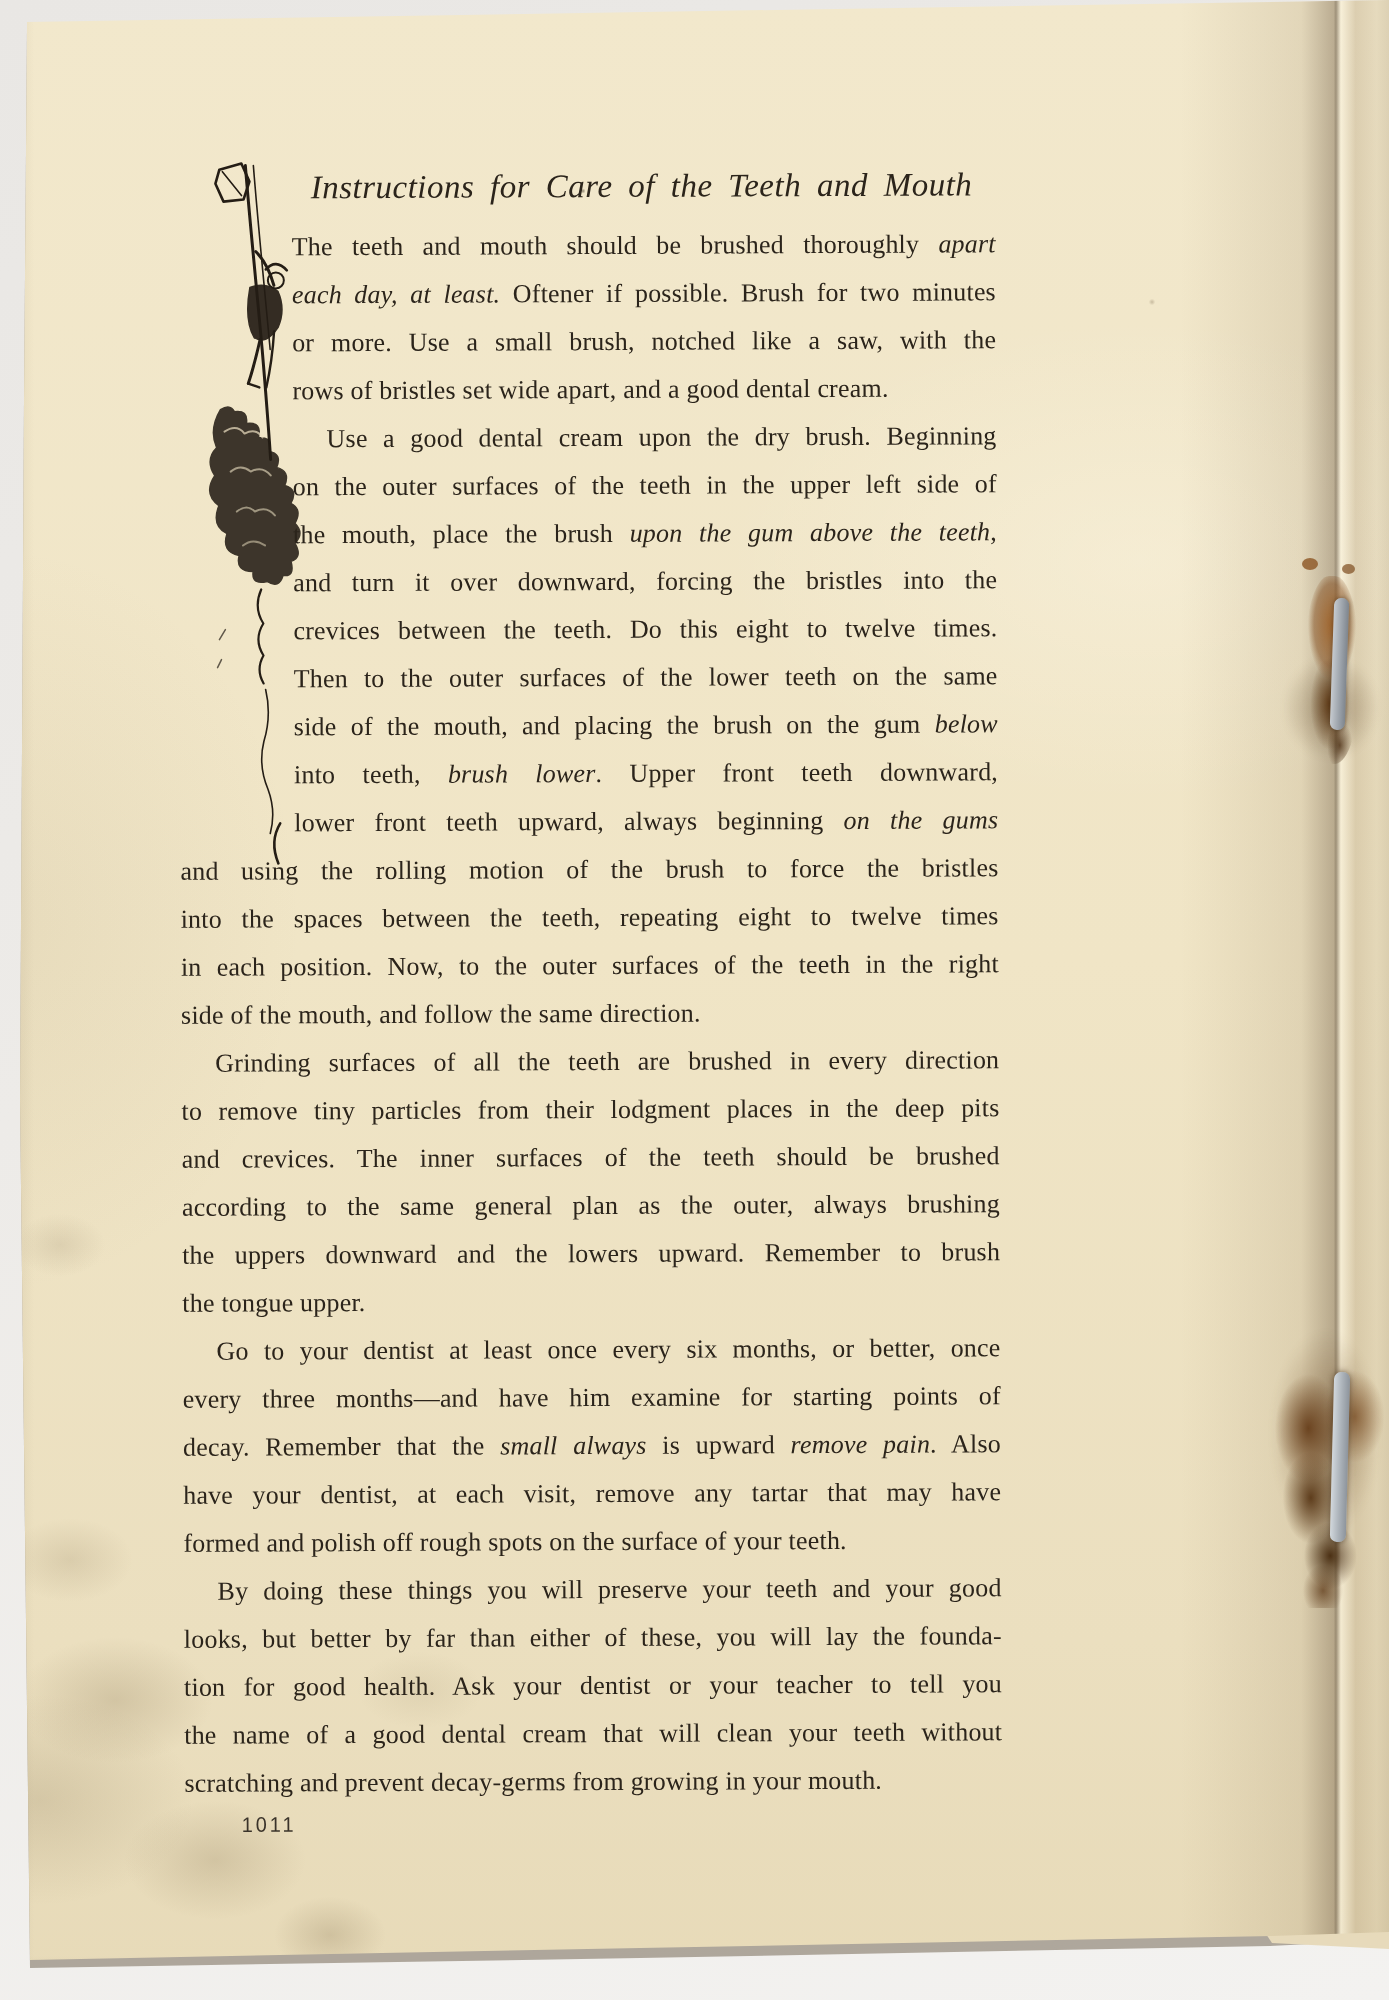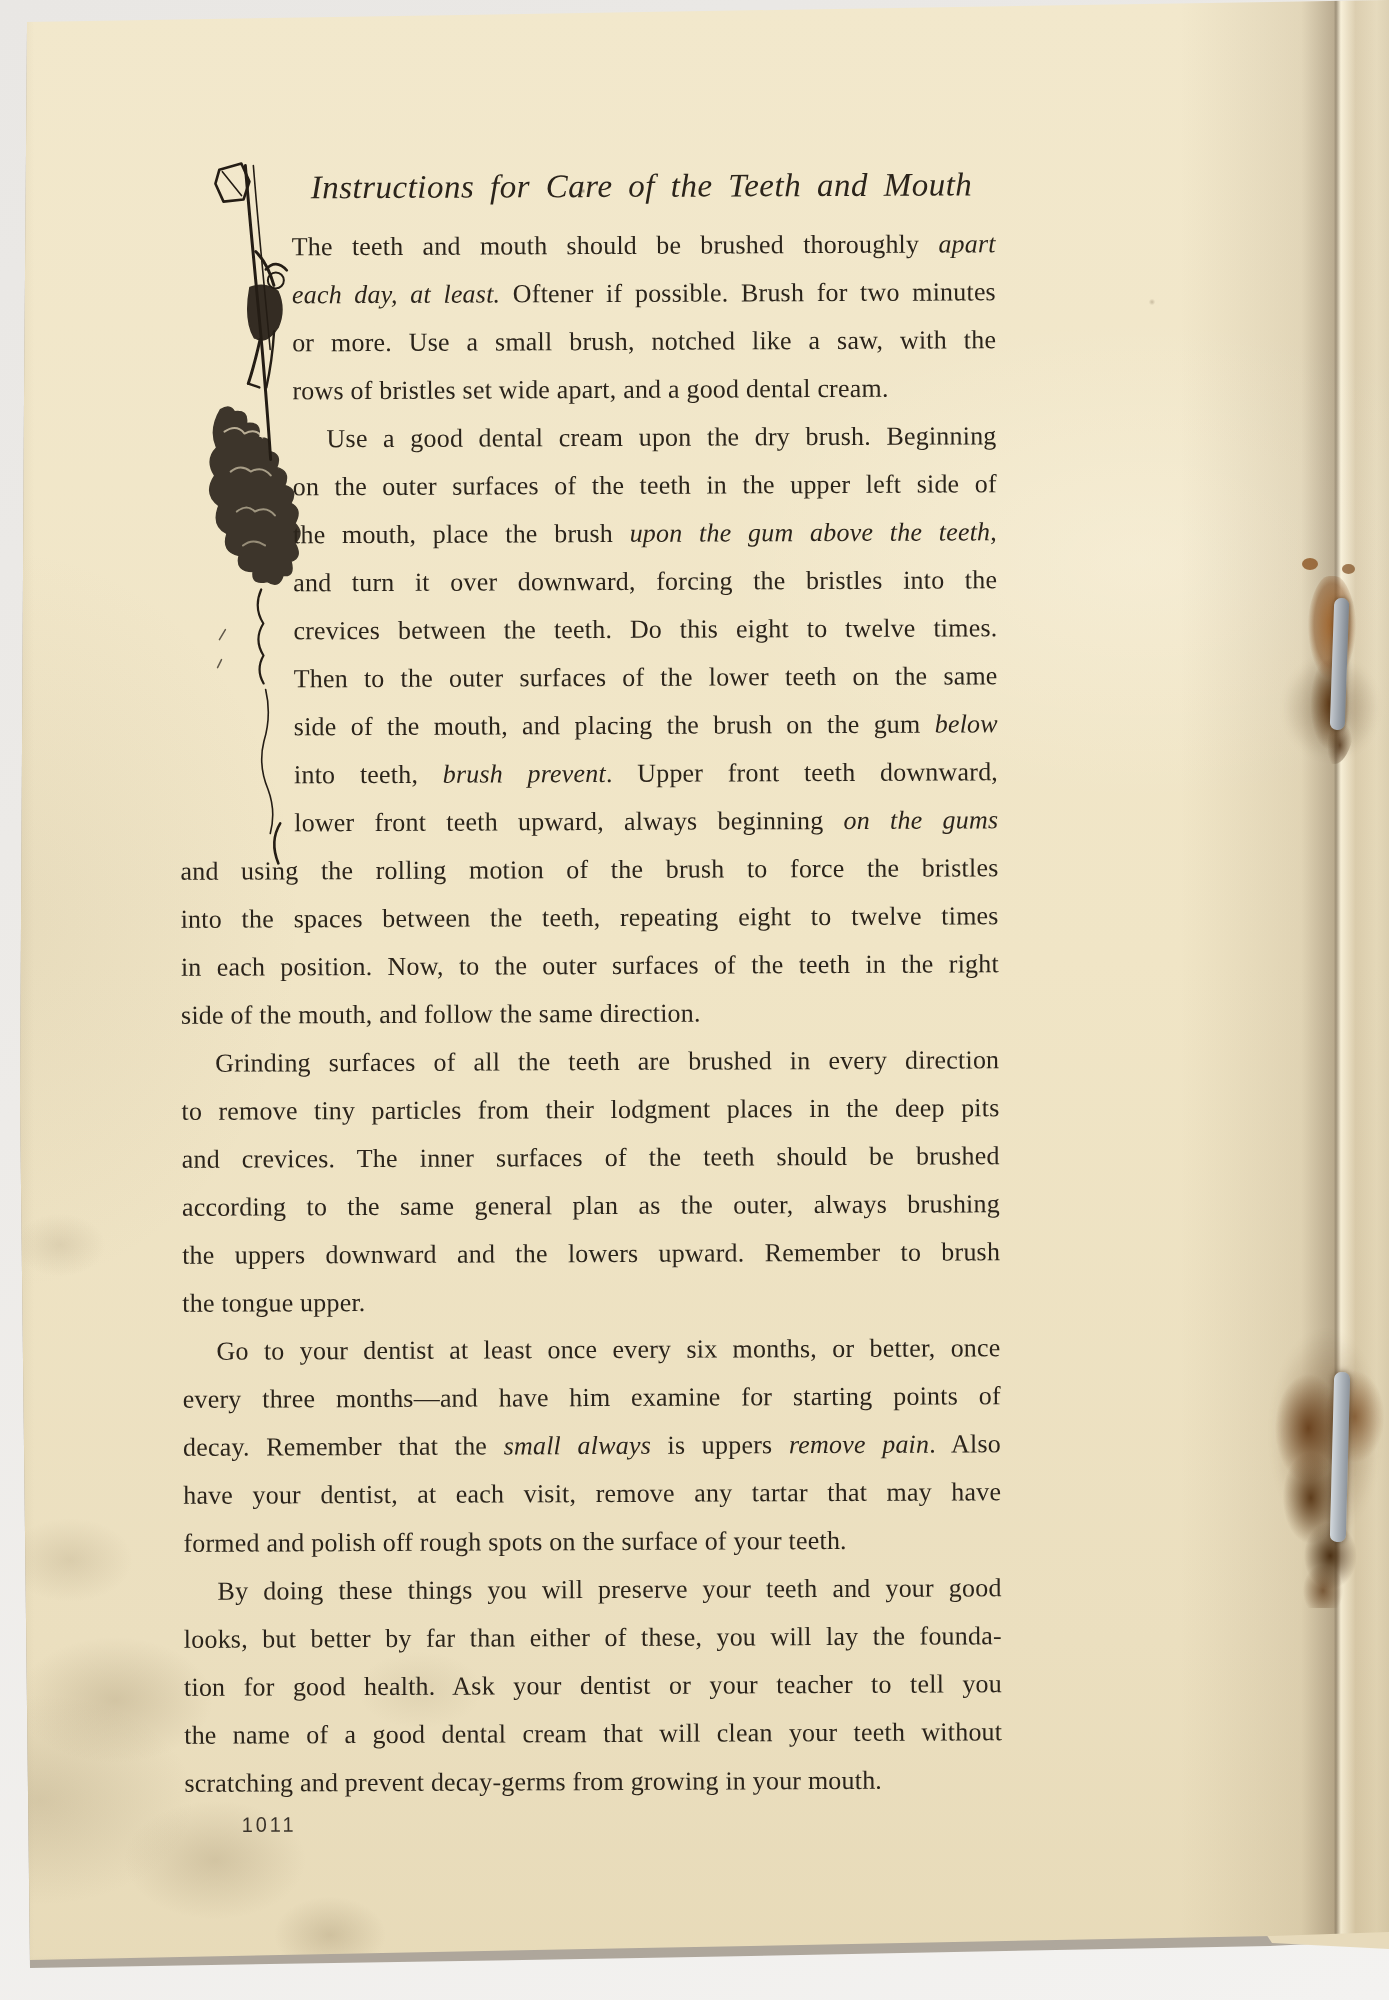"brush prevent" span.it { text: prevent -> lower }
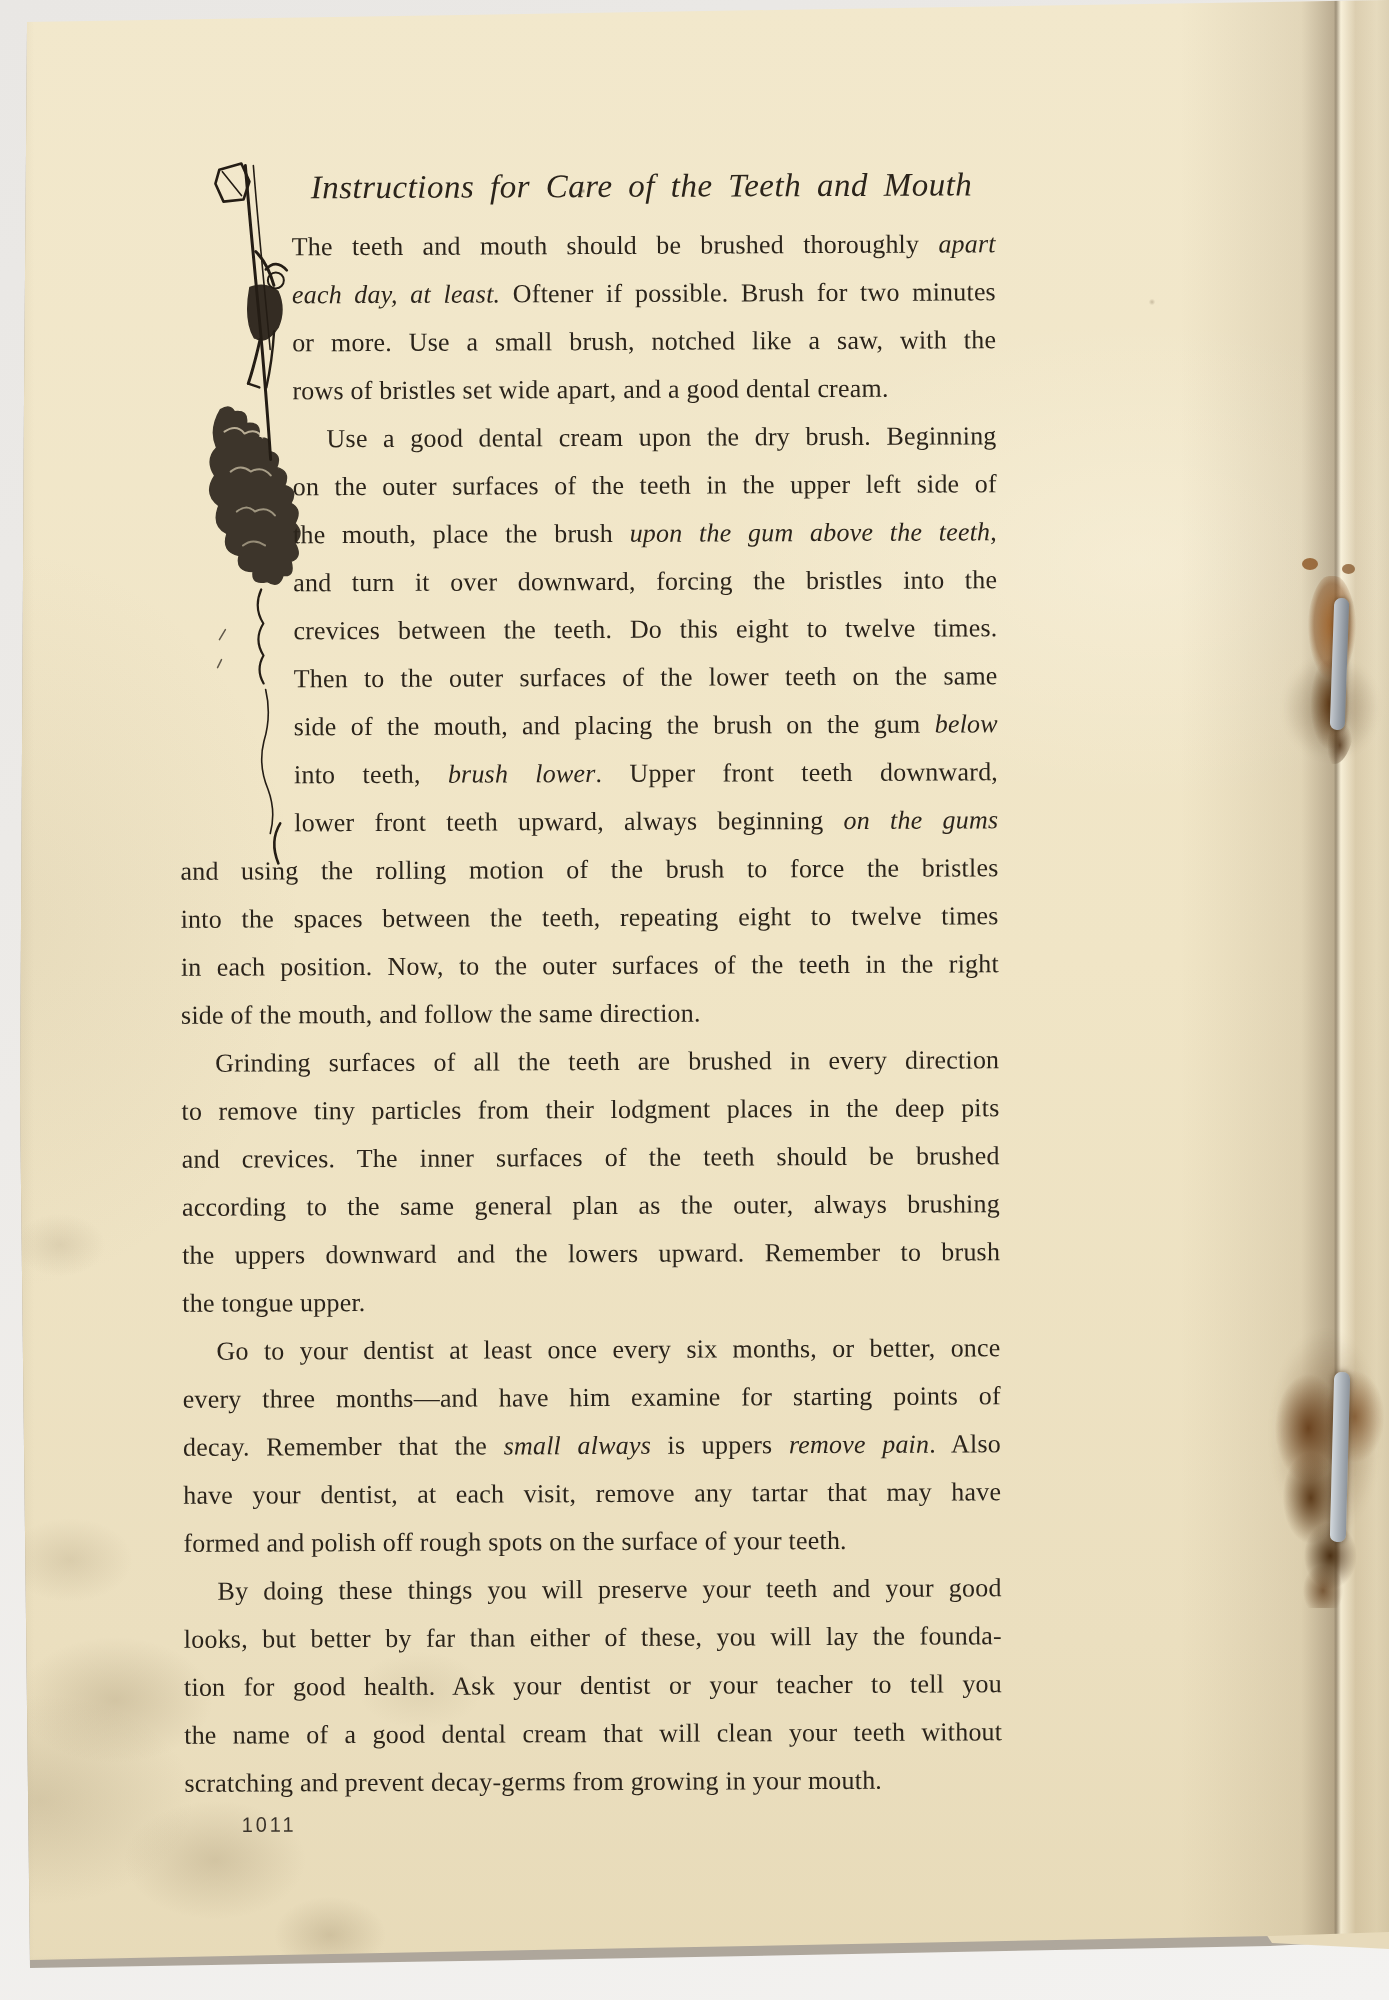"is uppers" span { text: uppers -> upward }
